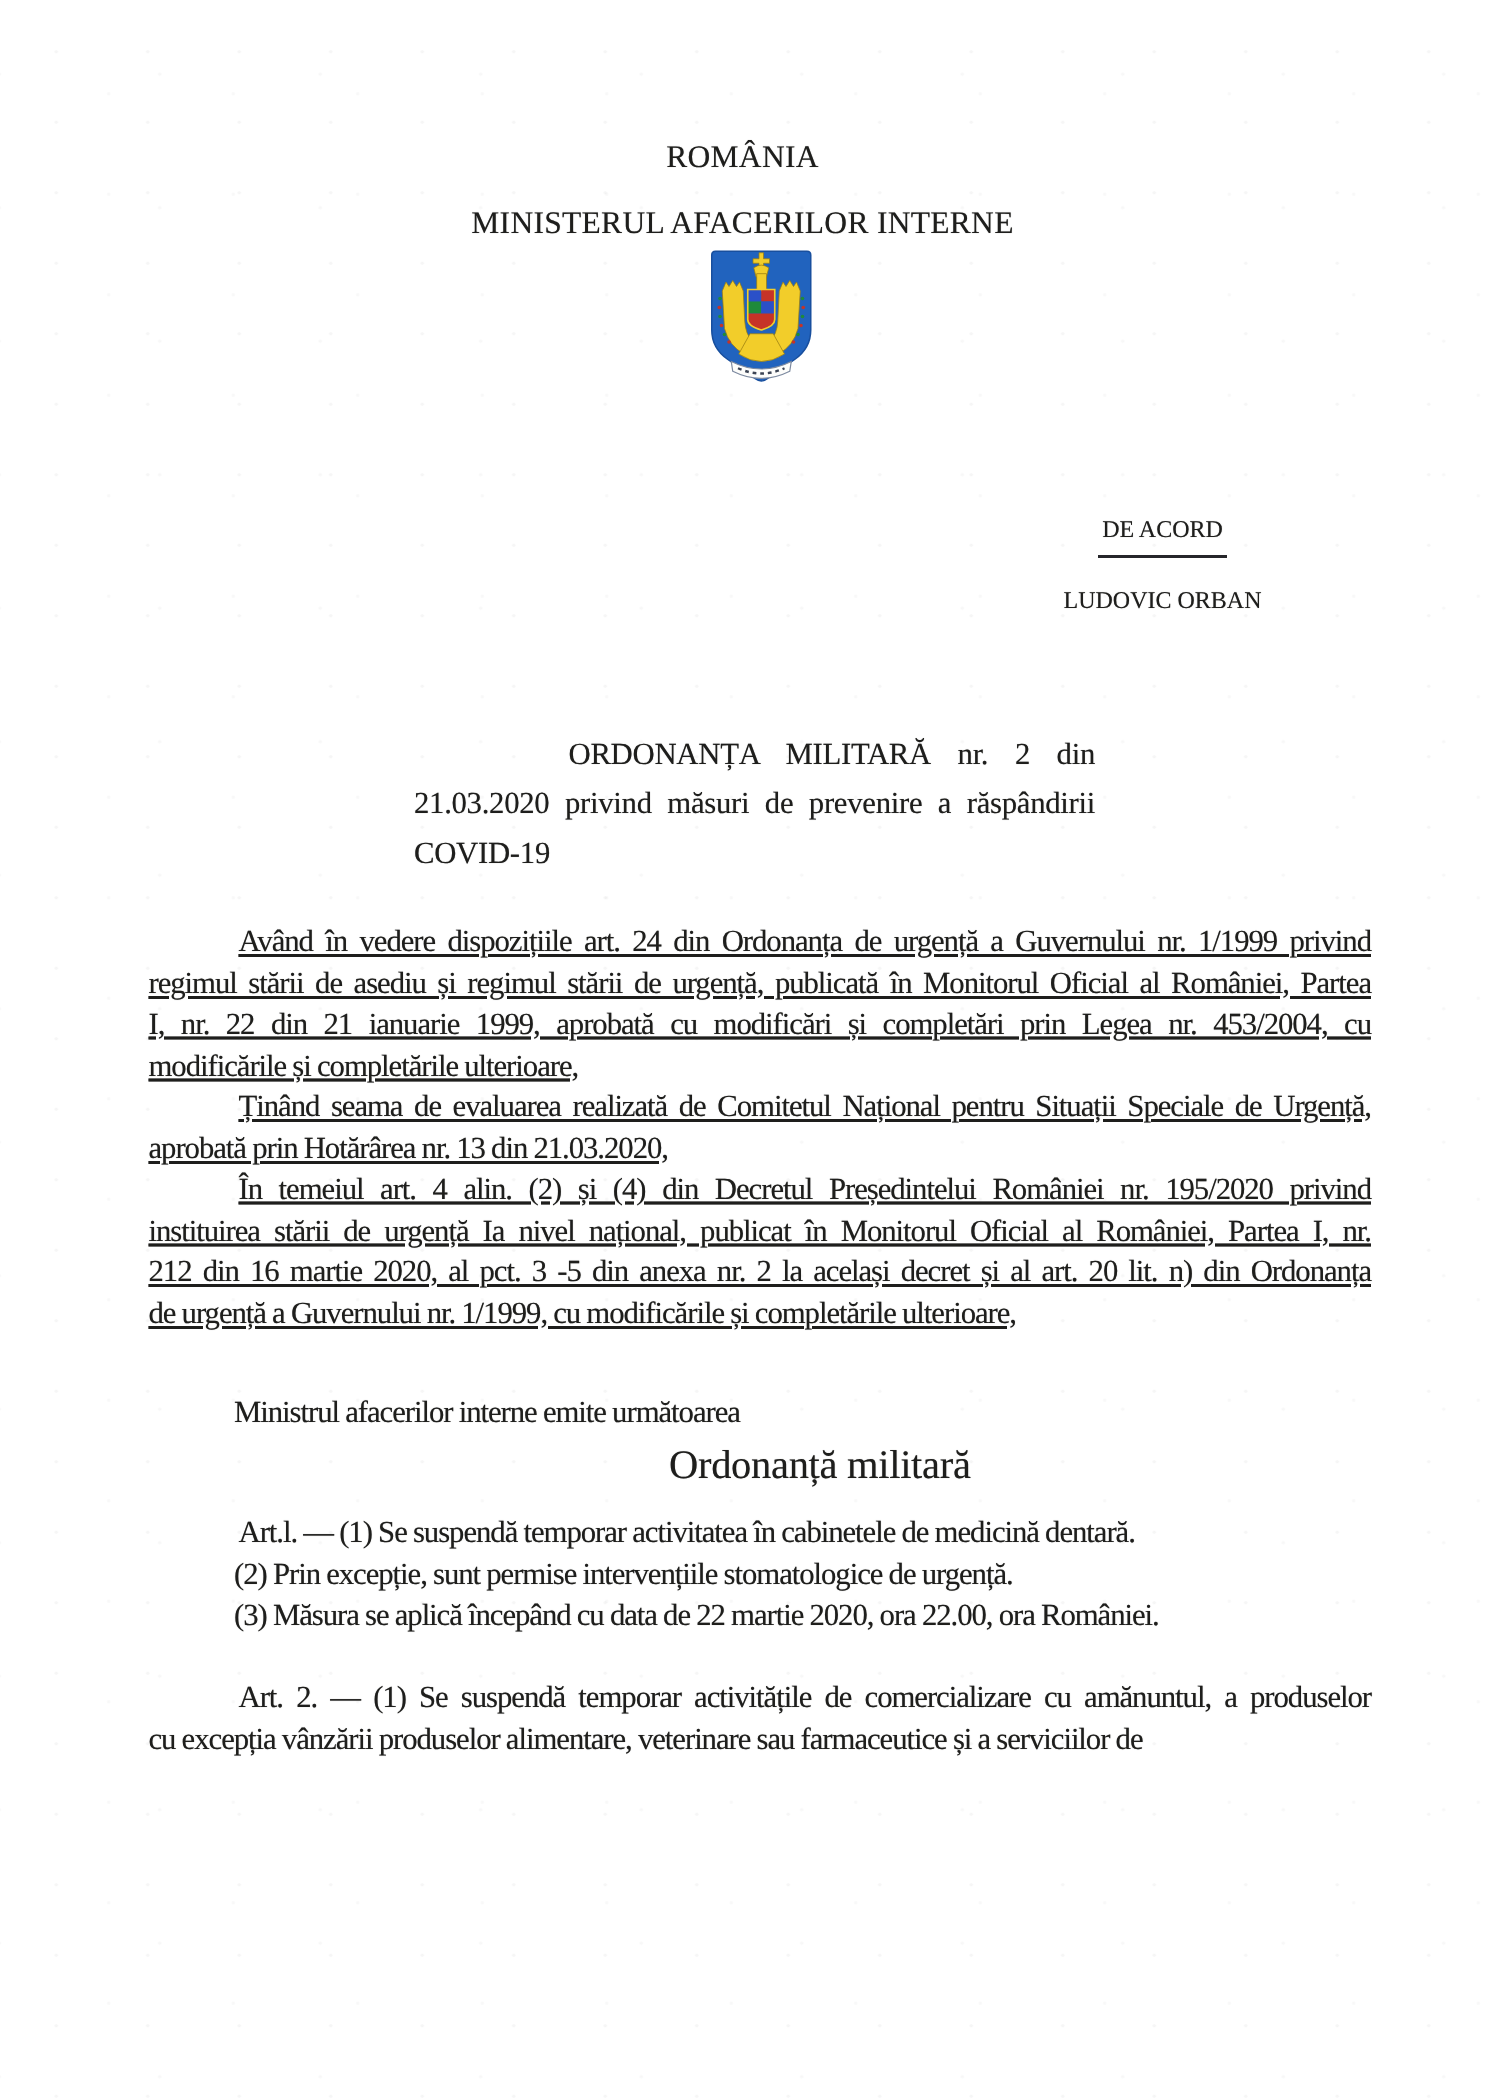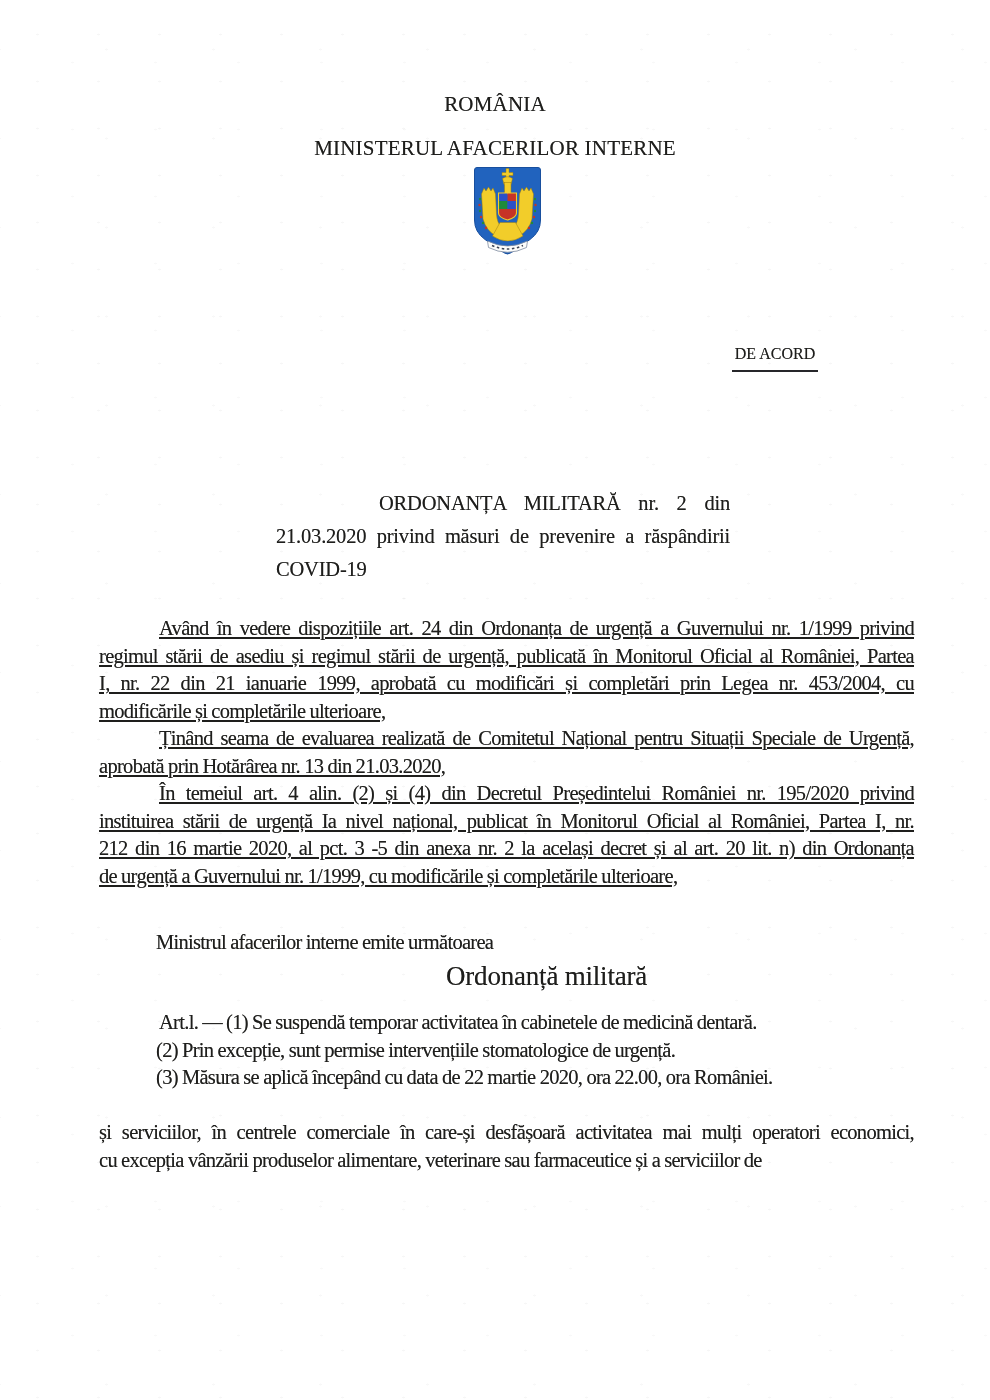"LUDOVIC ORBAN" div.signatory { html: none -> <div>LUDOVIC ORBAN</div> }
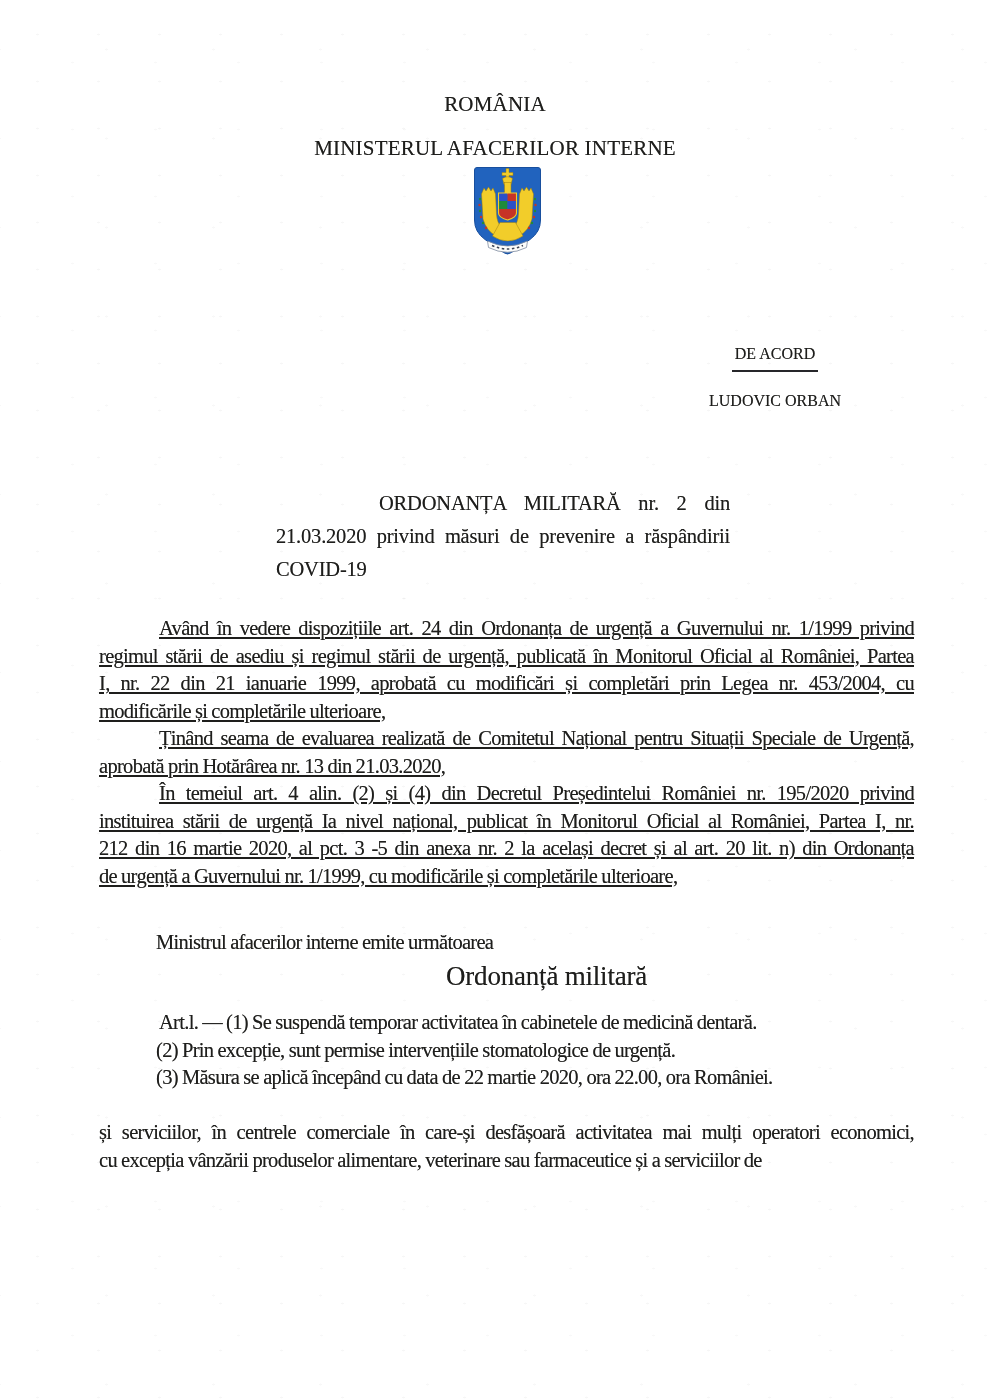"Art. 2. — (1) Se" div.jl { html: none -> <div>Art. 2. — (1) Se suspendă temporar activitățile de comercializare cu amănuntul, a produselor</div> }
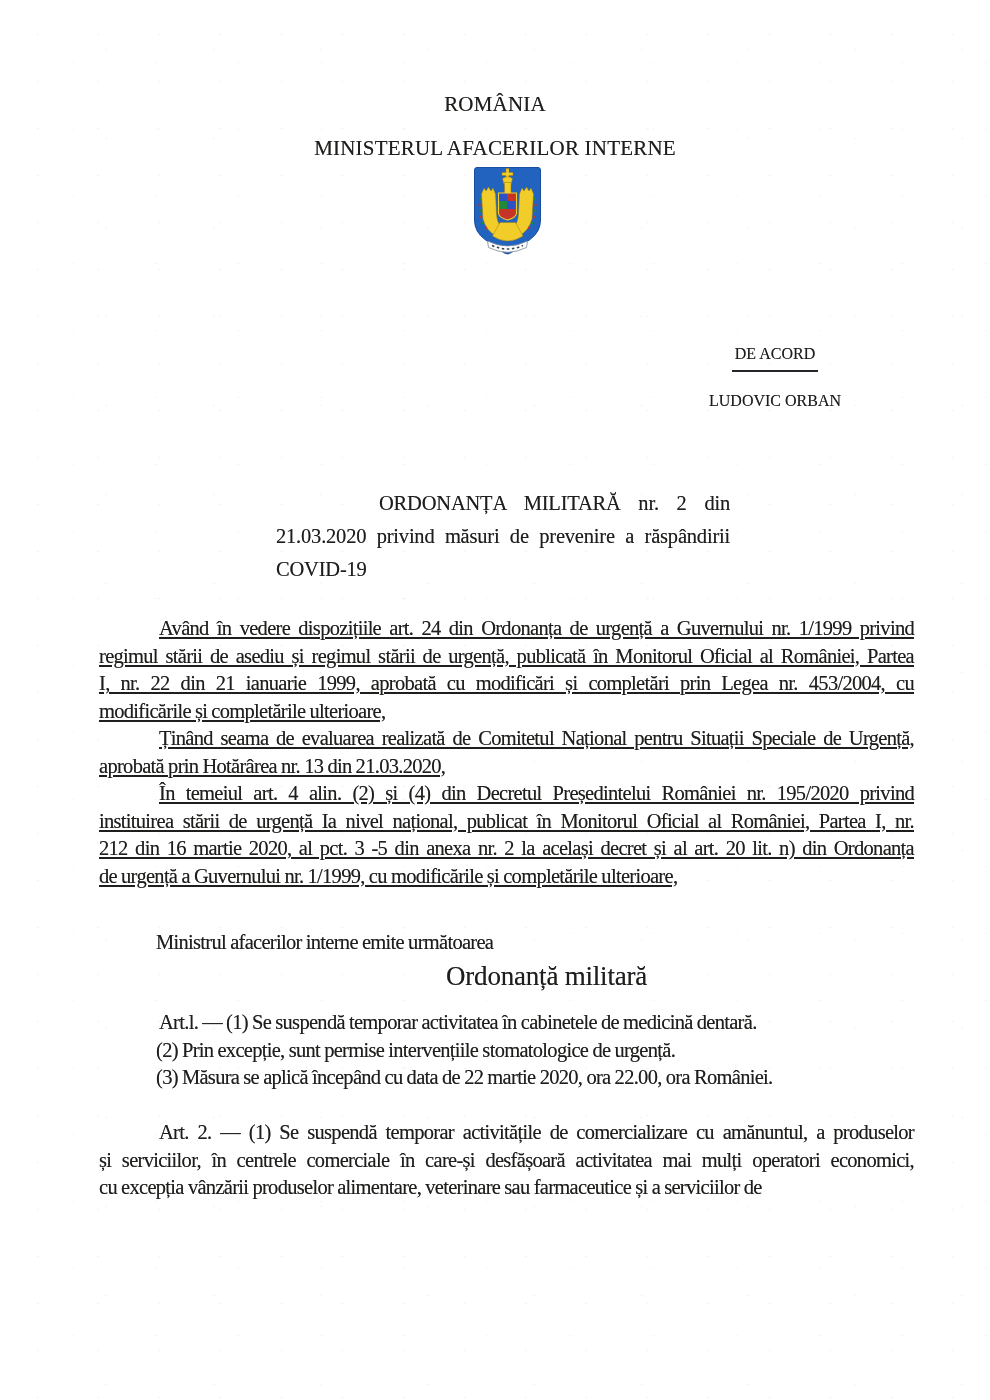"și serviciilor, în centrele comerciale" div.jl { html: <div>și serviciilor, în centrele comerciale în care-și desfășoară activitatea mai mulți operatori economici,</div> -> none }
